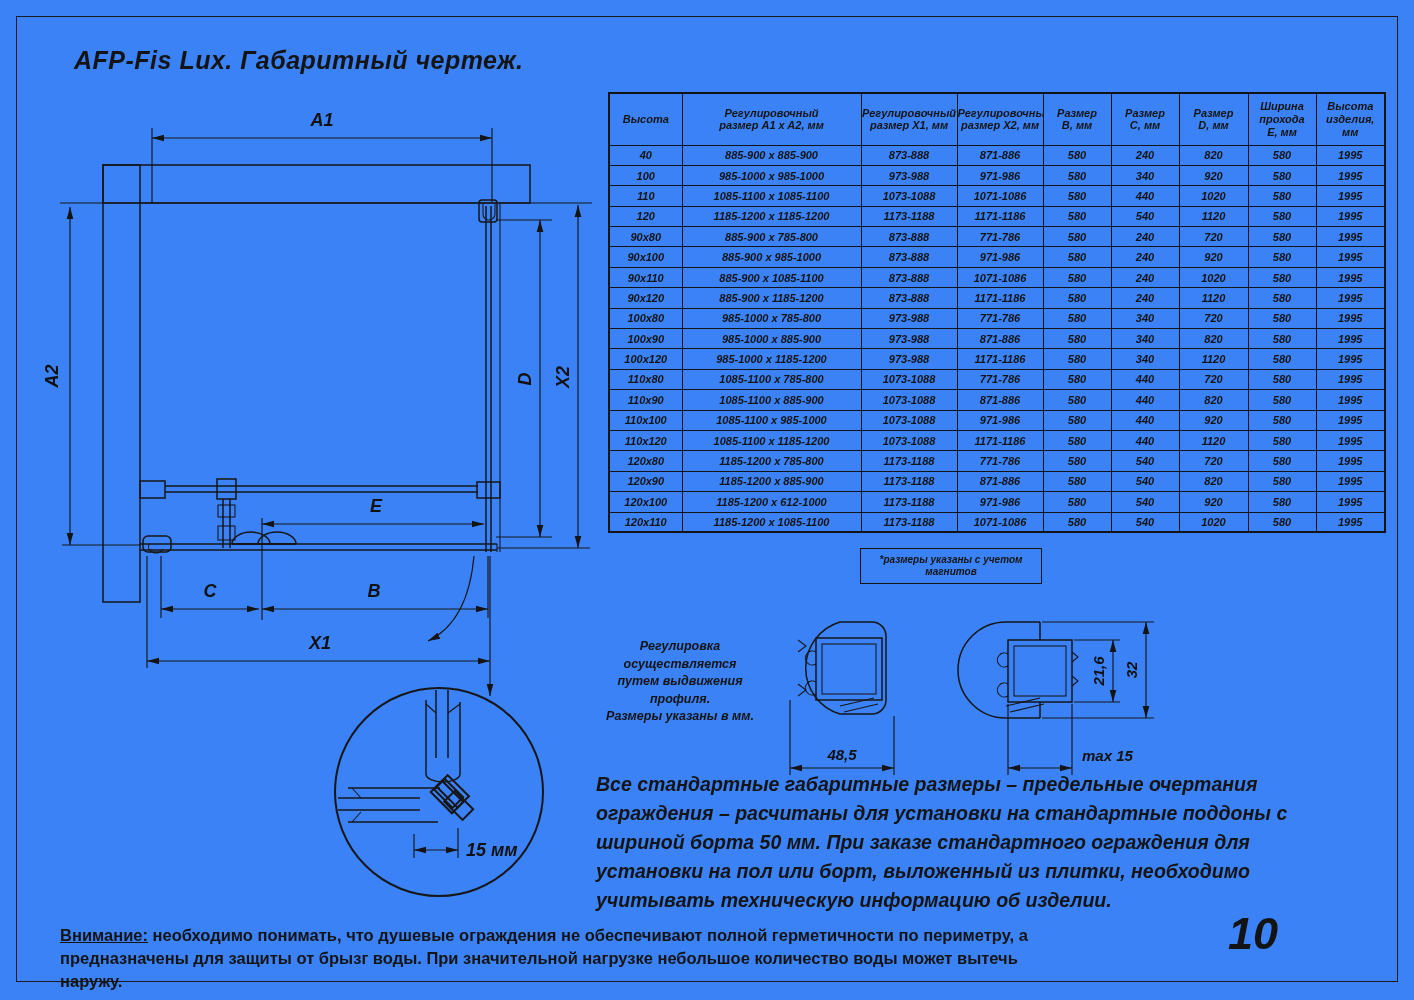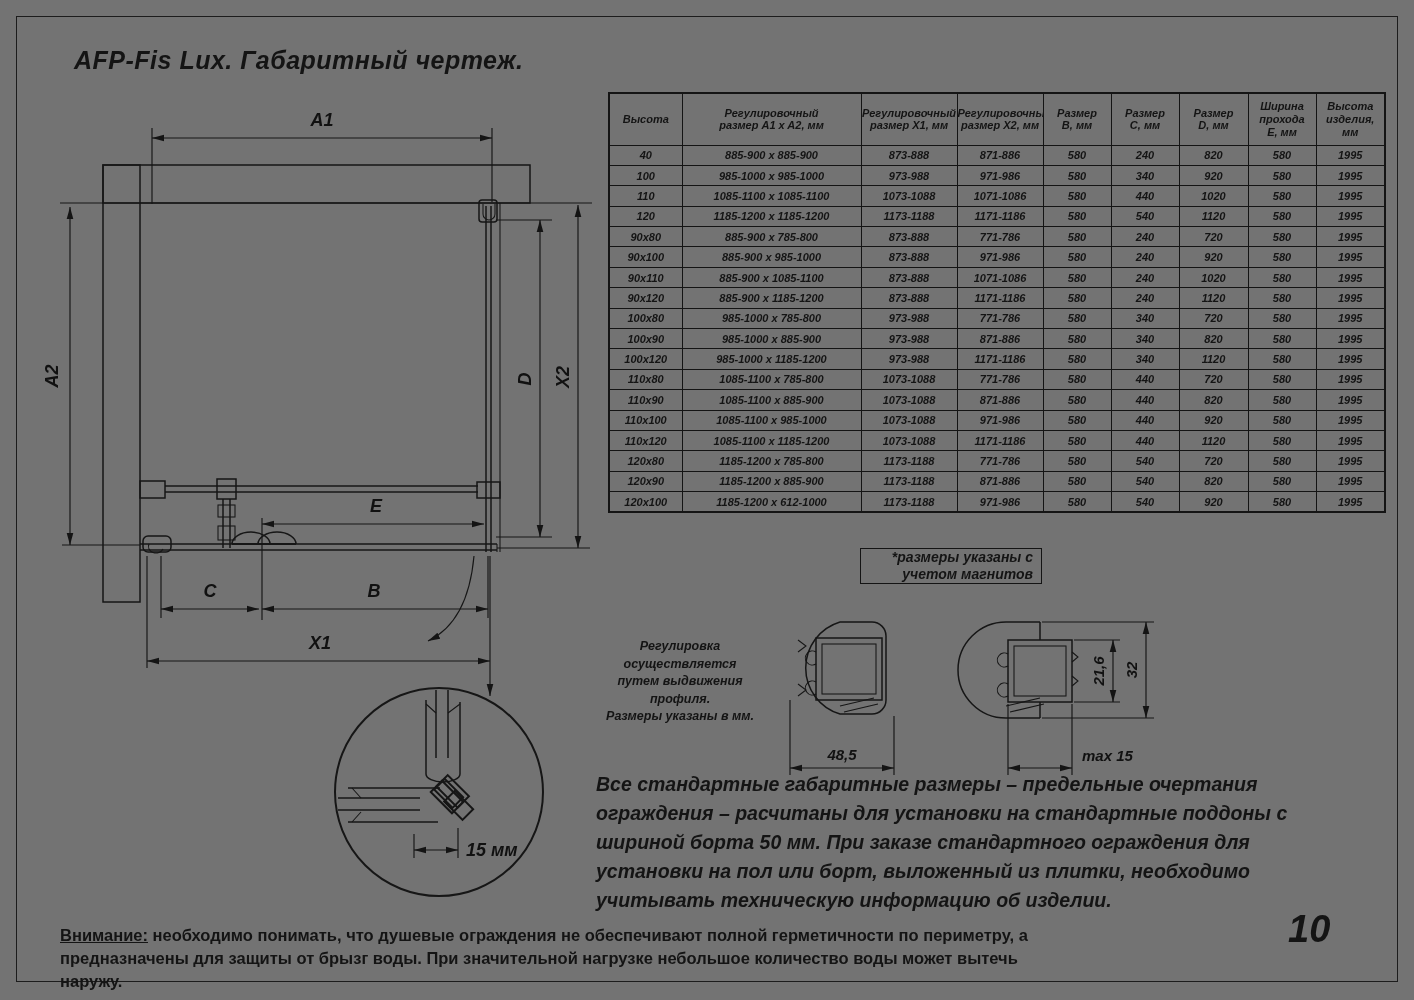"AFP-Fis Lux. Габаритный чертеж." .page { background: #737373 -> #3b82f6 }
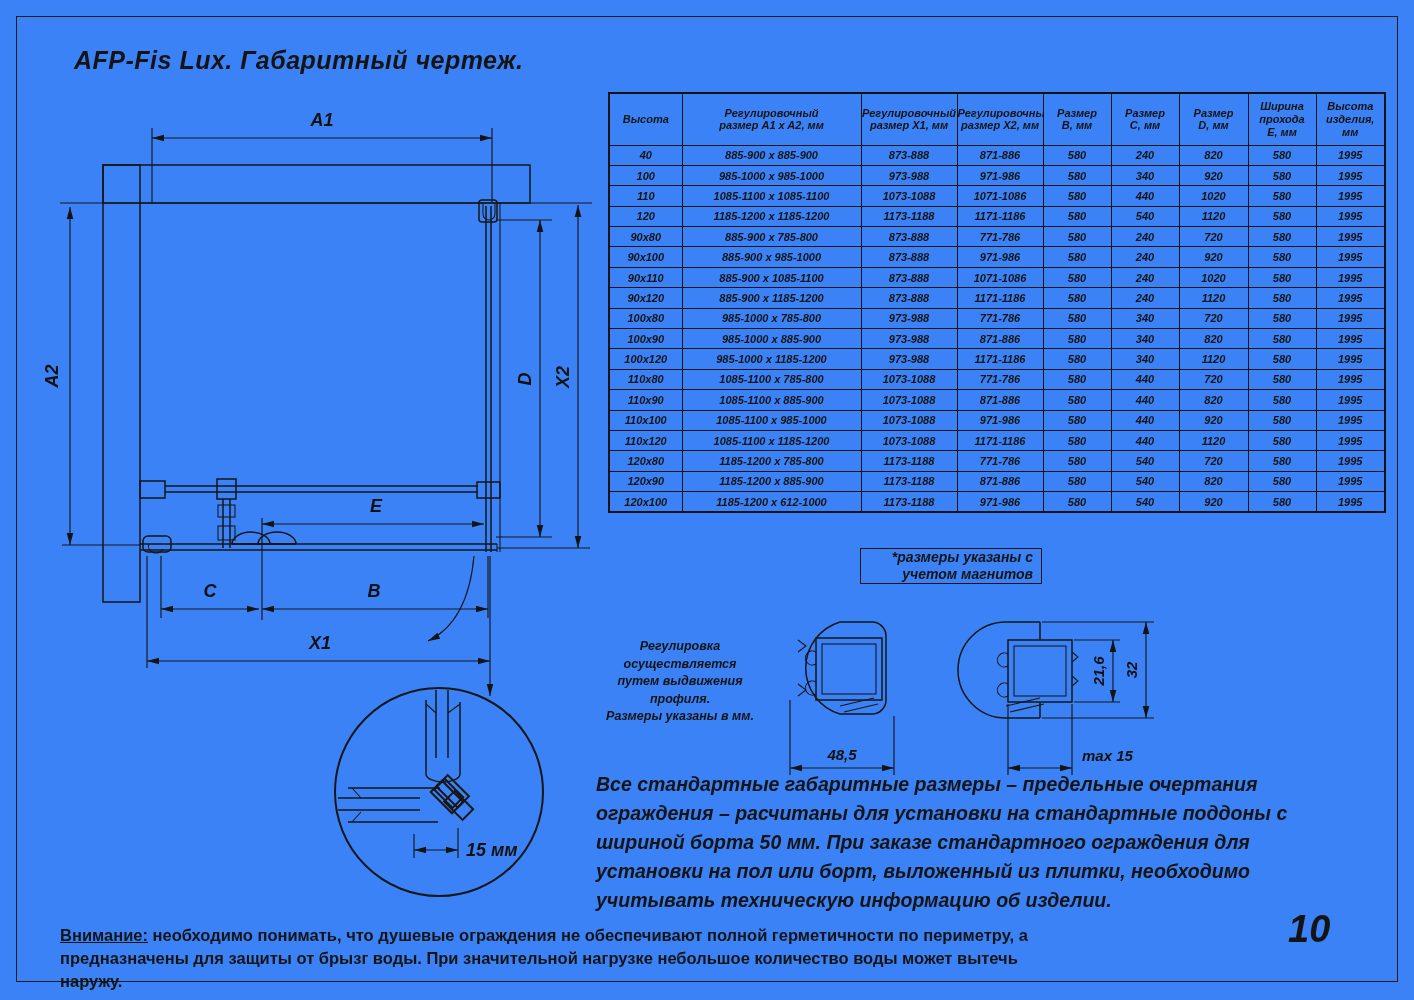"120x110" tr { html: none -> <tr> <td>120x110</td> <td>1185-1200 x 1085-1100</td> <td>1173-1188</td> <td>1071-1086</td> <td>580</td> <td>540</td> <td>1020</td> <td>580</td> <td>1995</td> </tr> }
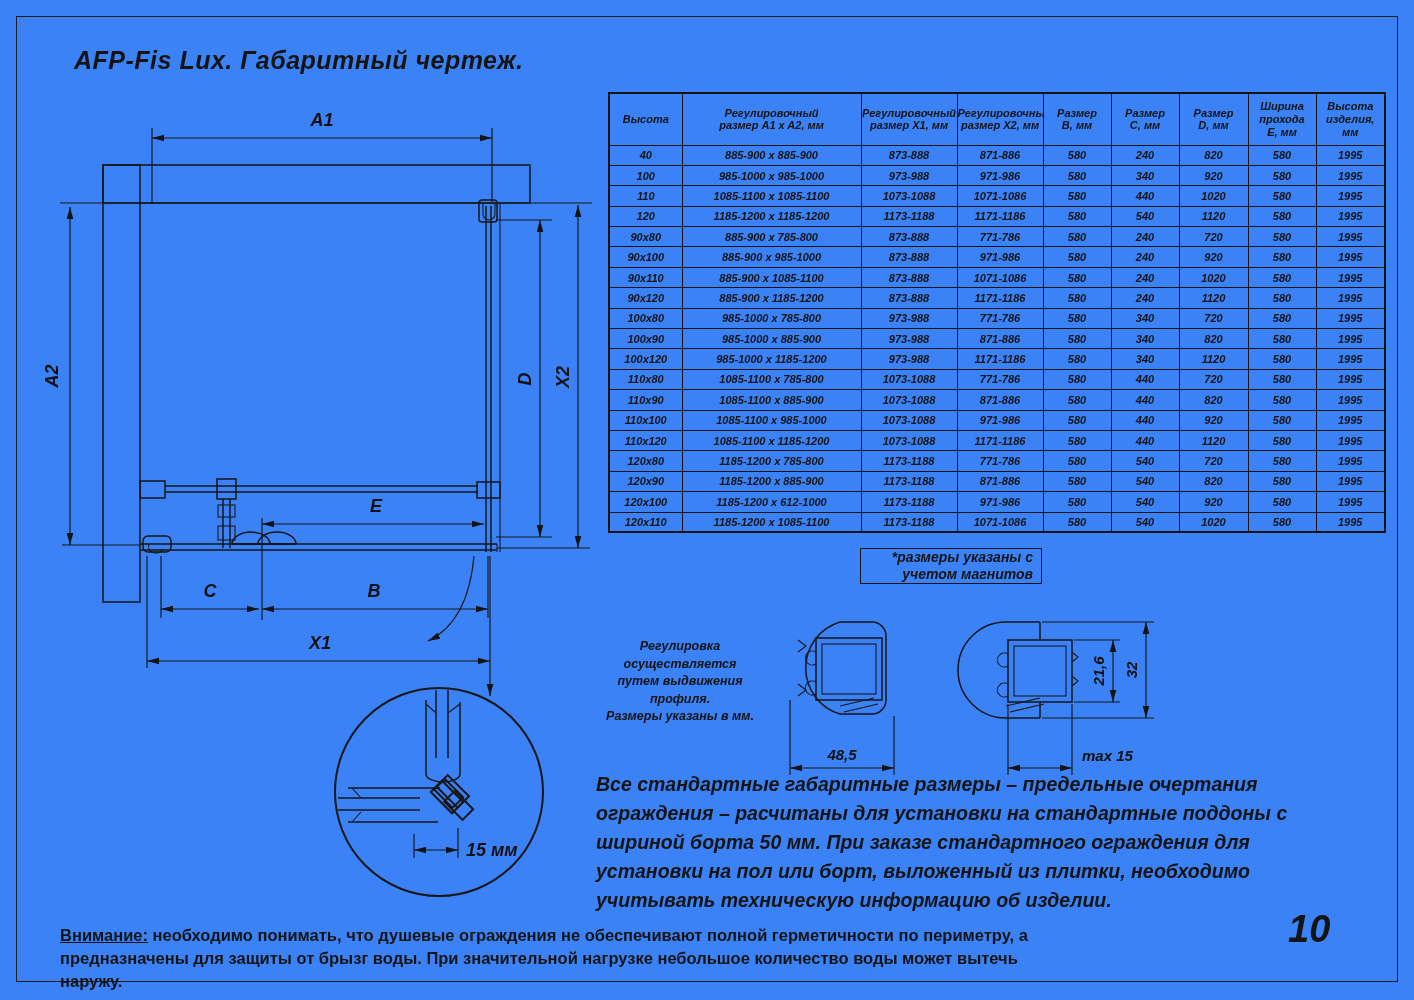"*размеры указаны с учетом магнитов" .footnote { font-size: 14px -> 10px; text-align: right -> center }
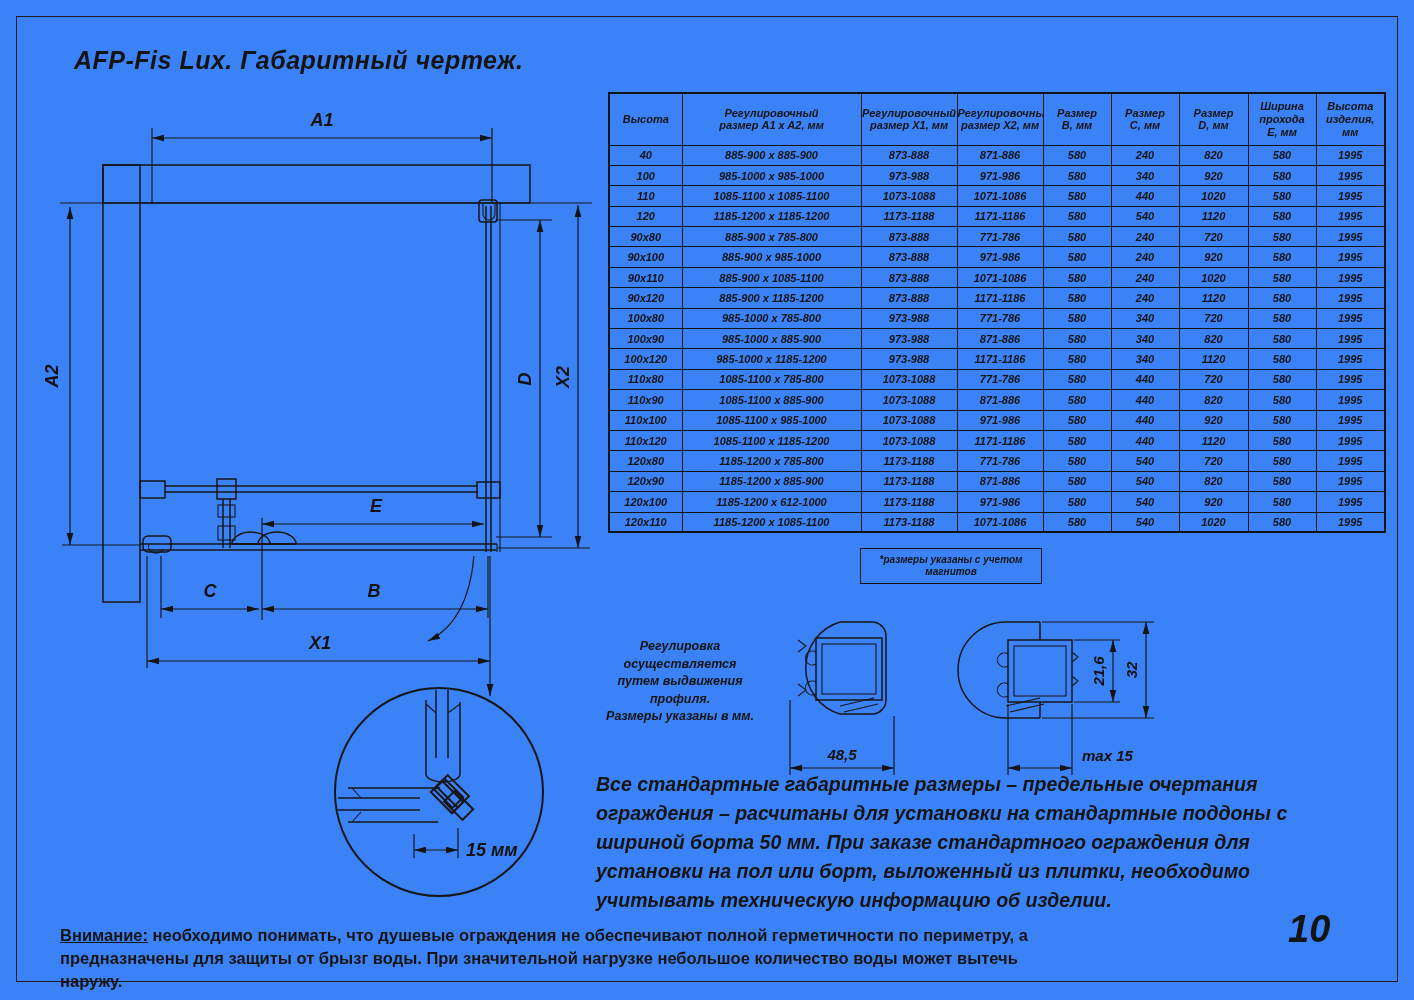"10" .pagenum { font-size: 38px -> 45px; left: 1288px -> 1228px }
